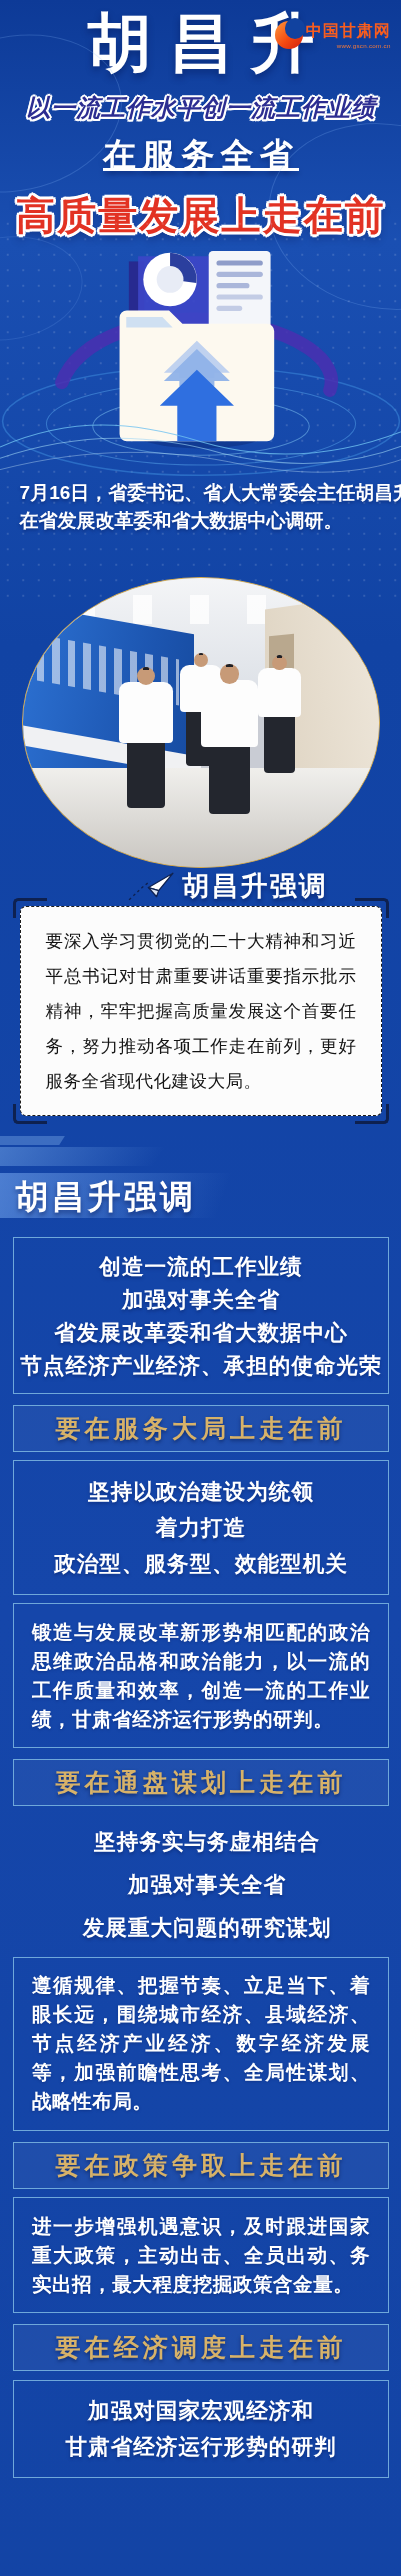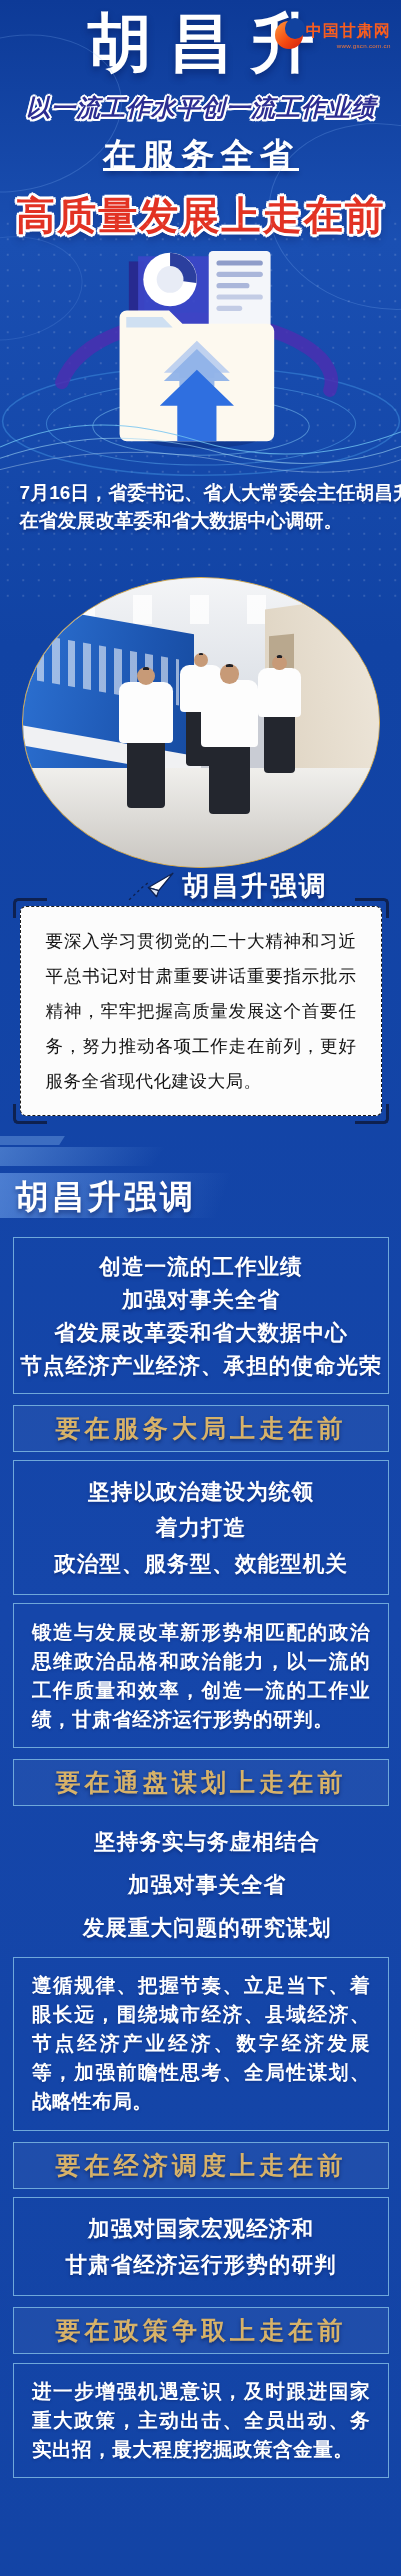"要在经济调度上走在前" section { order: before "要在政策争取上走在前" -> after "要在政策争取上走在前" }
